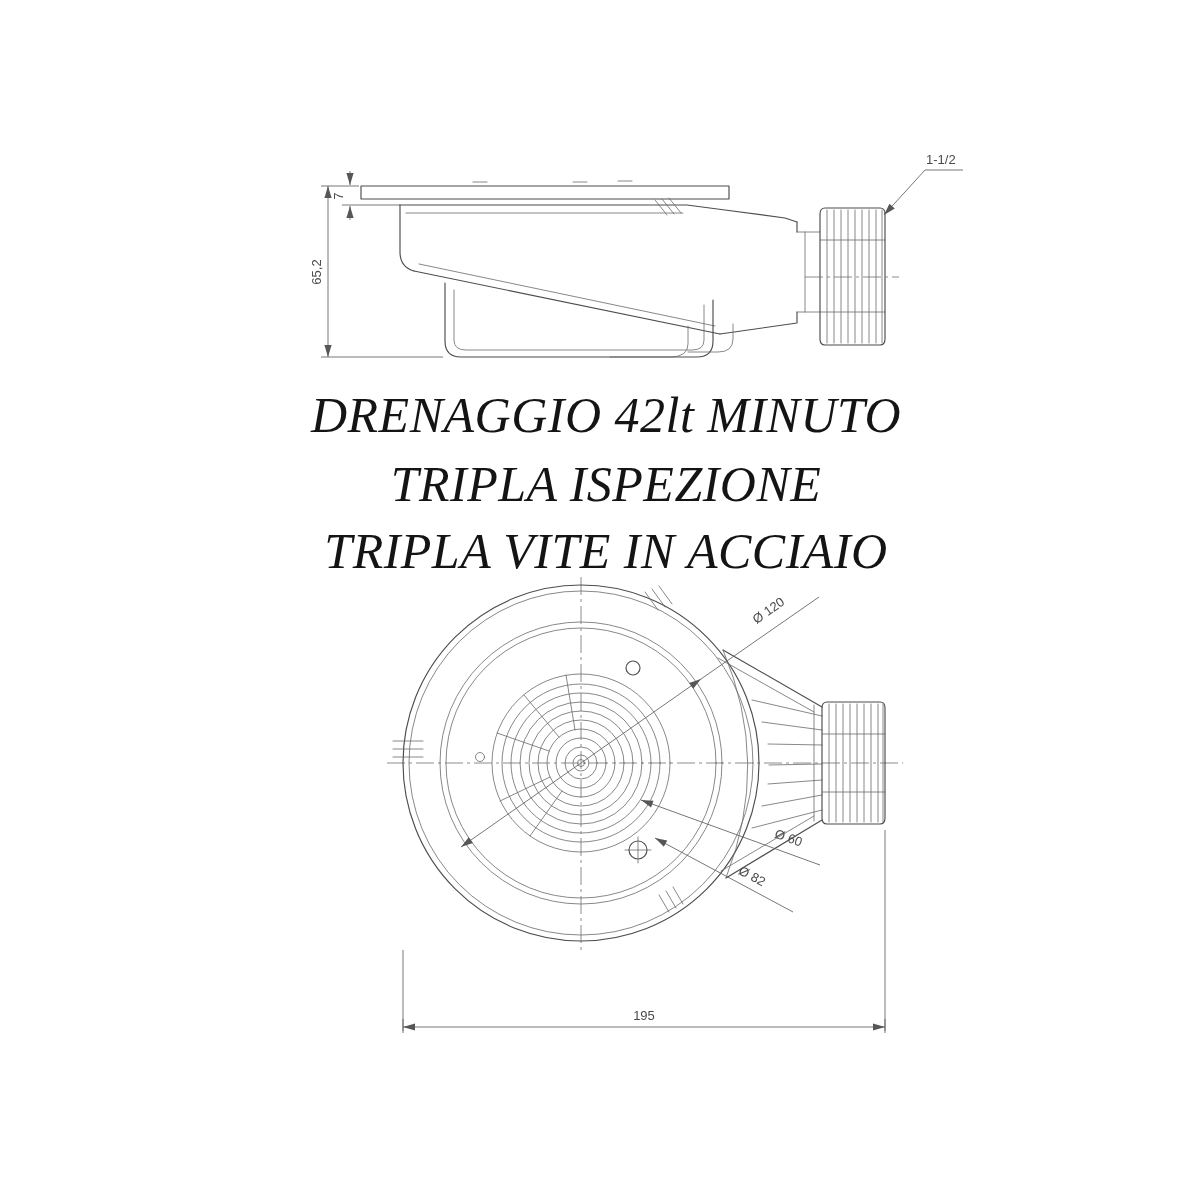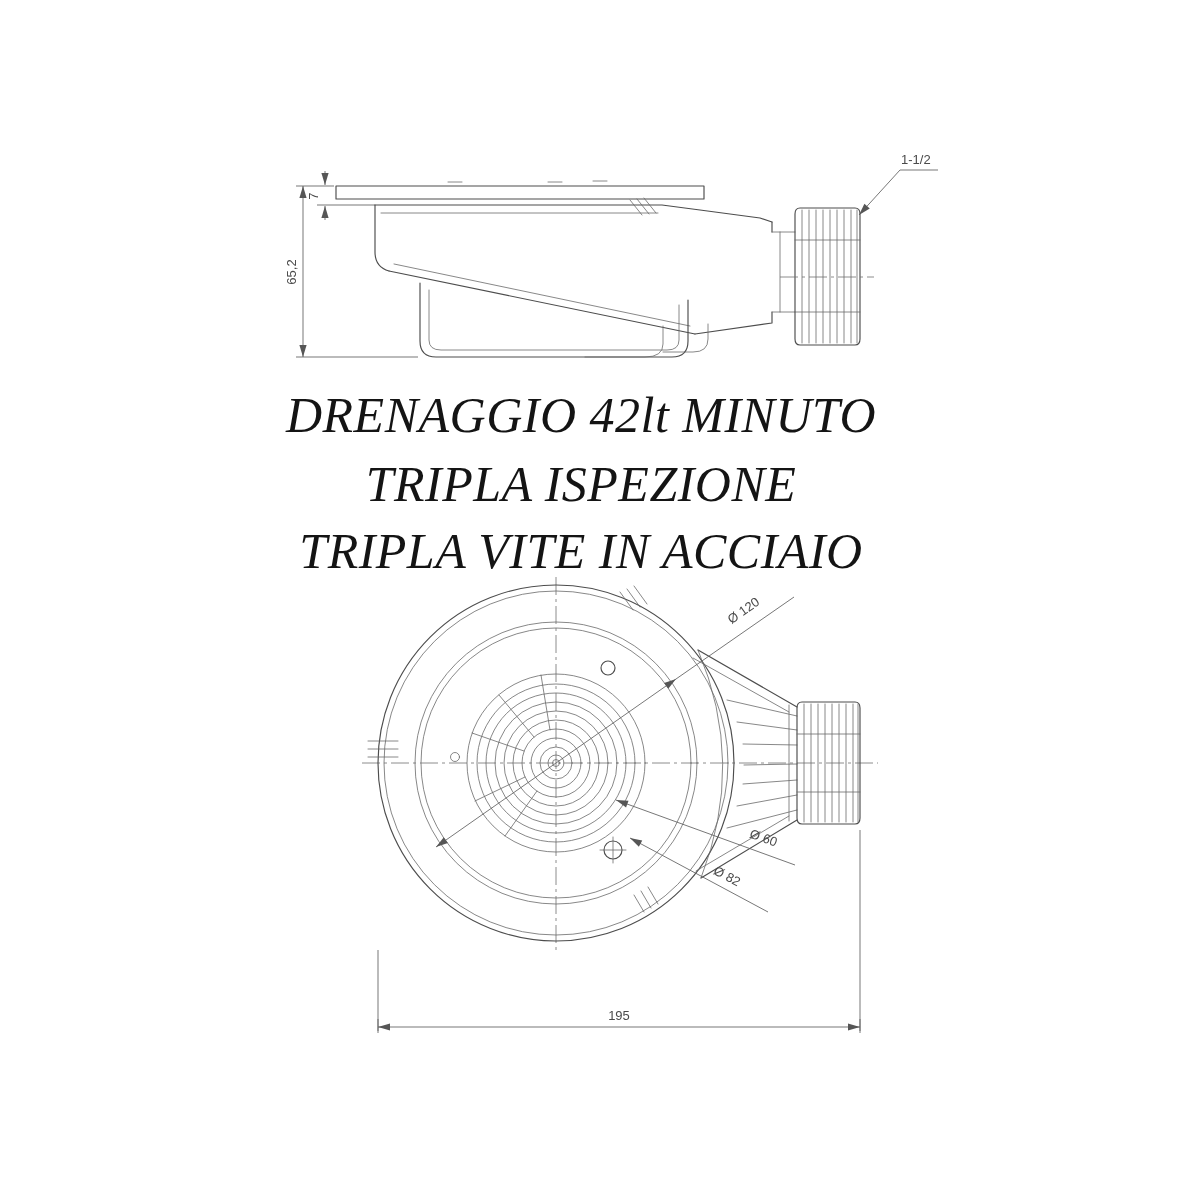"1-1/2" .canvas { padding-left: none -> 25px }
